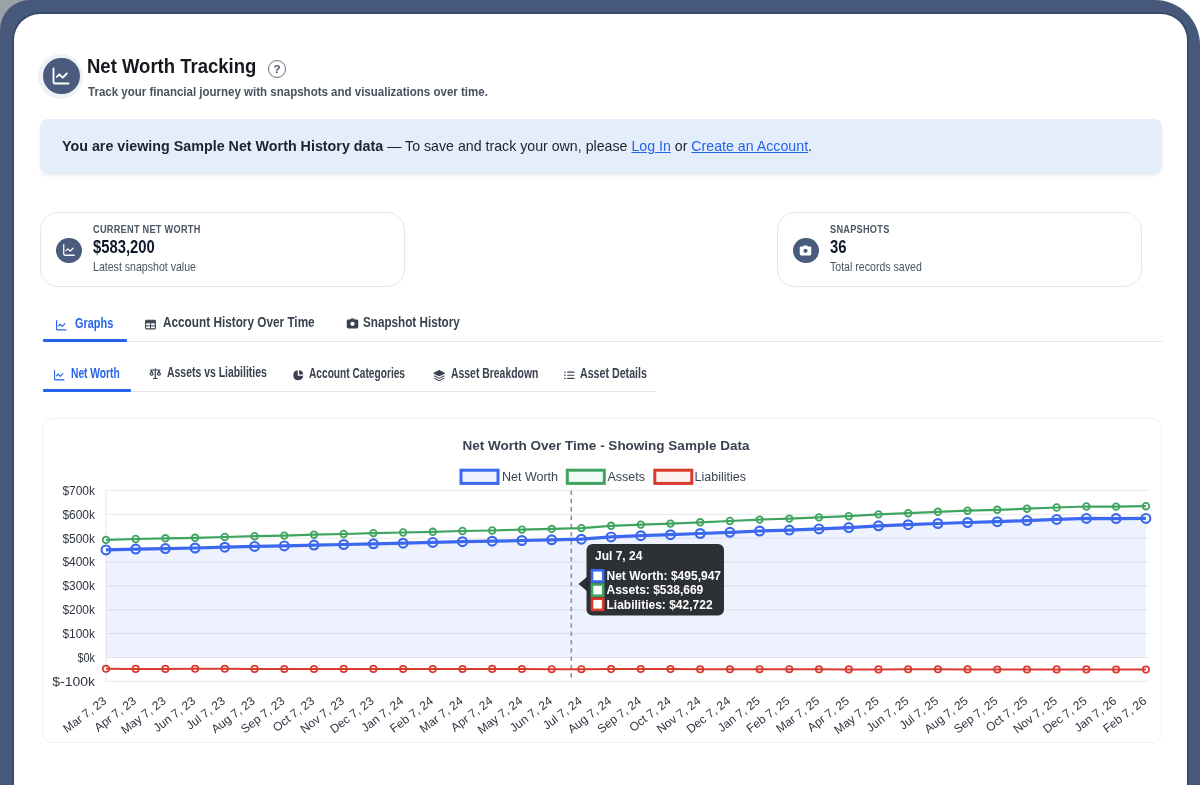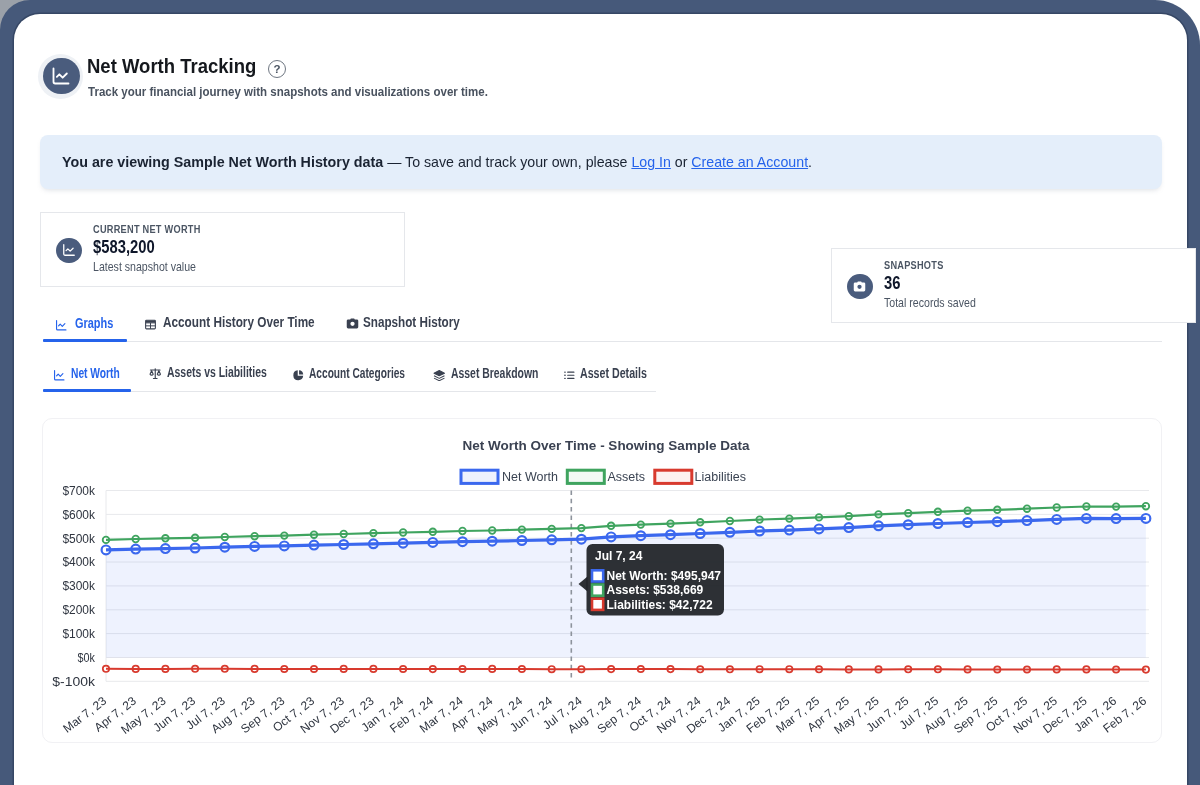"You are viewing Sample Net" #banner { margin-top: 16px -> none }
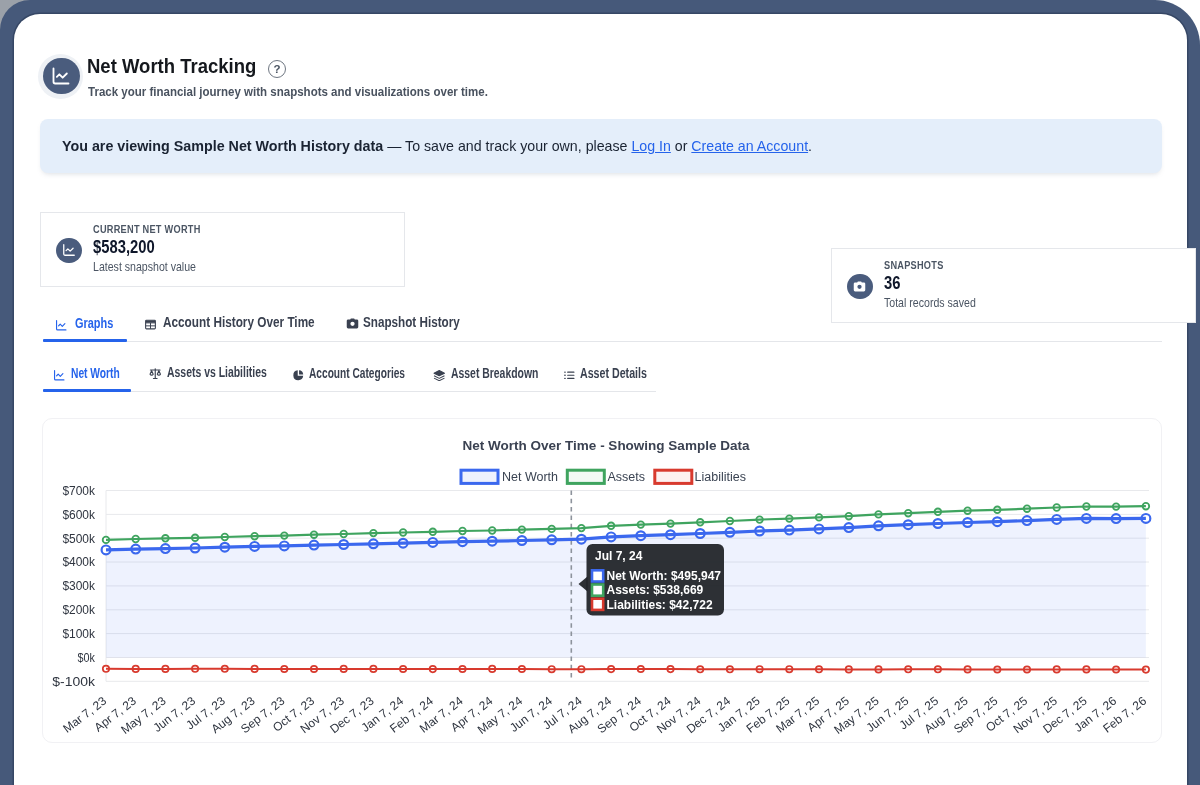"CURRENT NET WORTH" .scard { border-radius: 0 -> 18px }
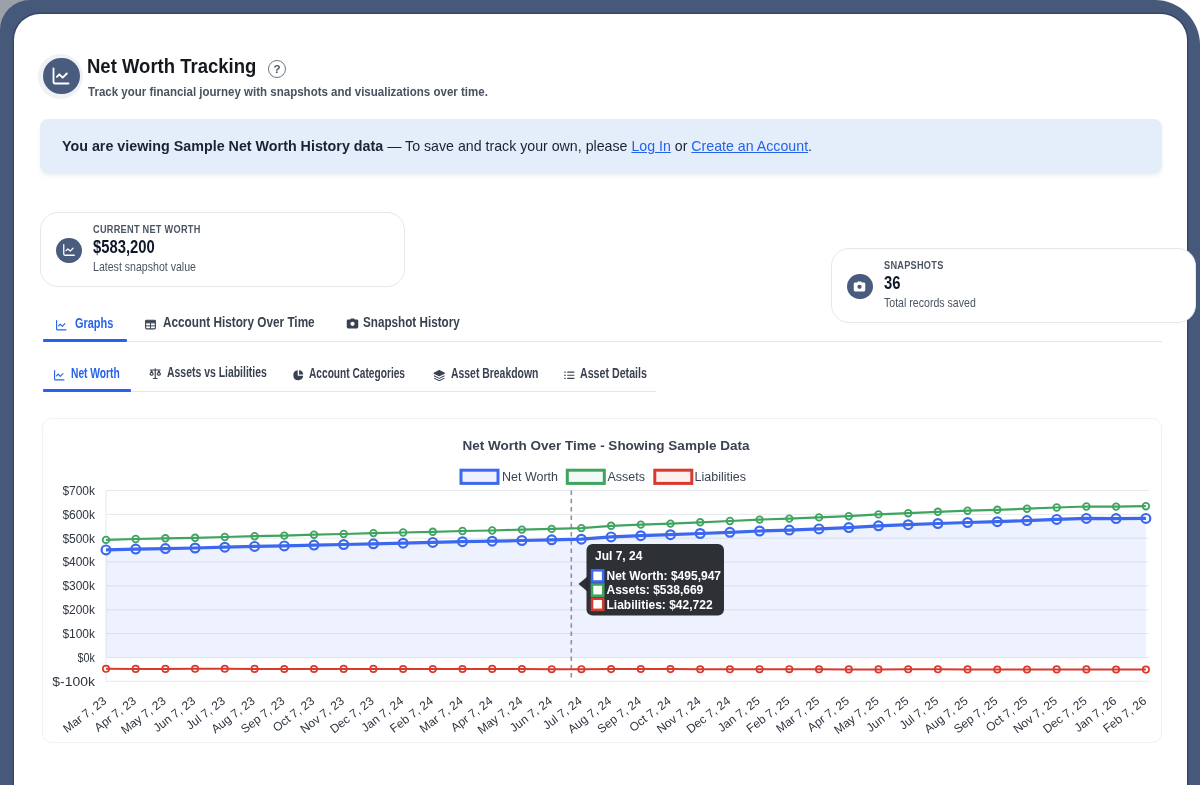"SNAPSHOTS" div.abs { left: 831px -> 777px; margin-top: 36px -> none }
